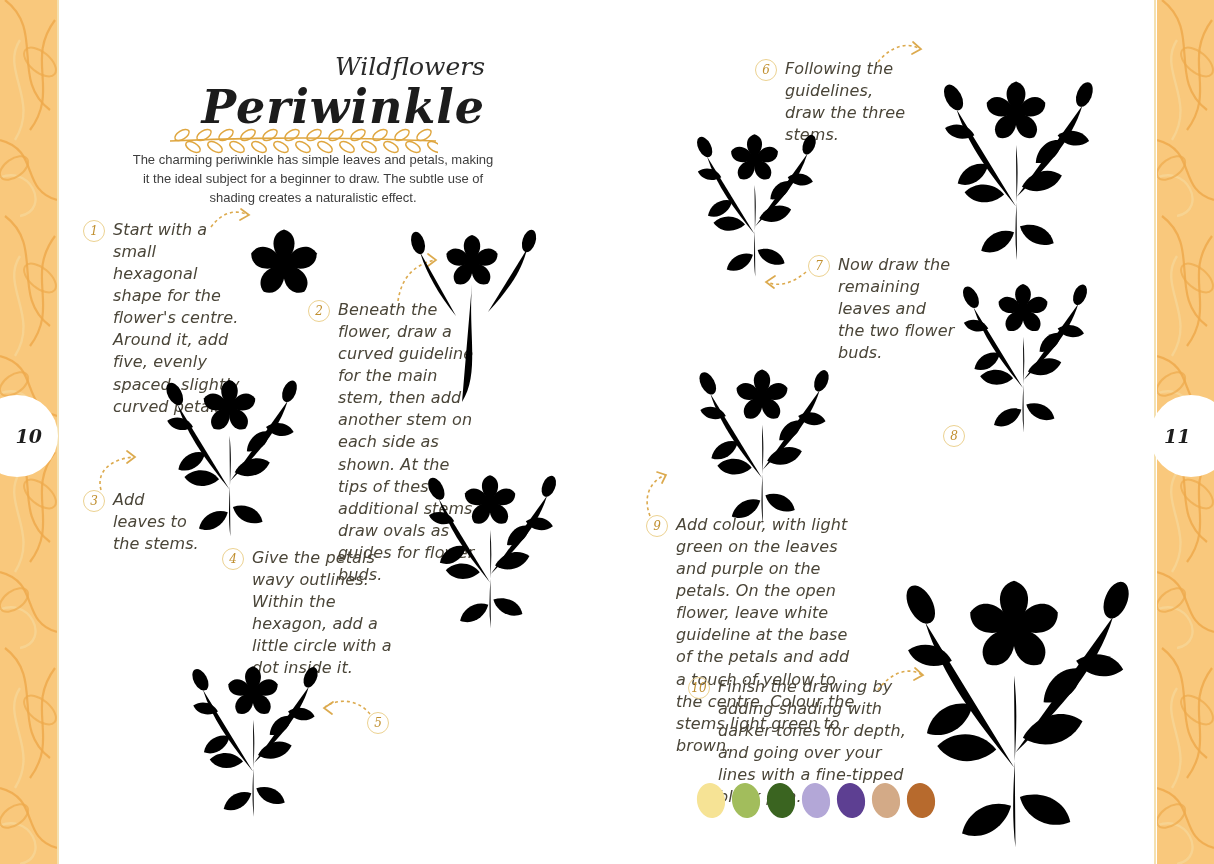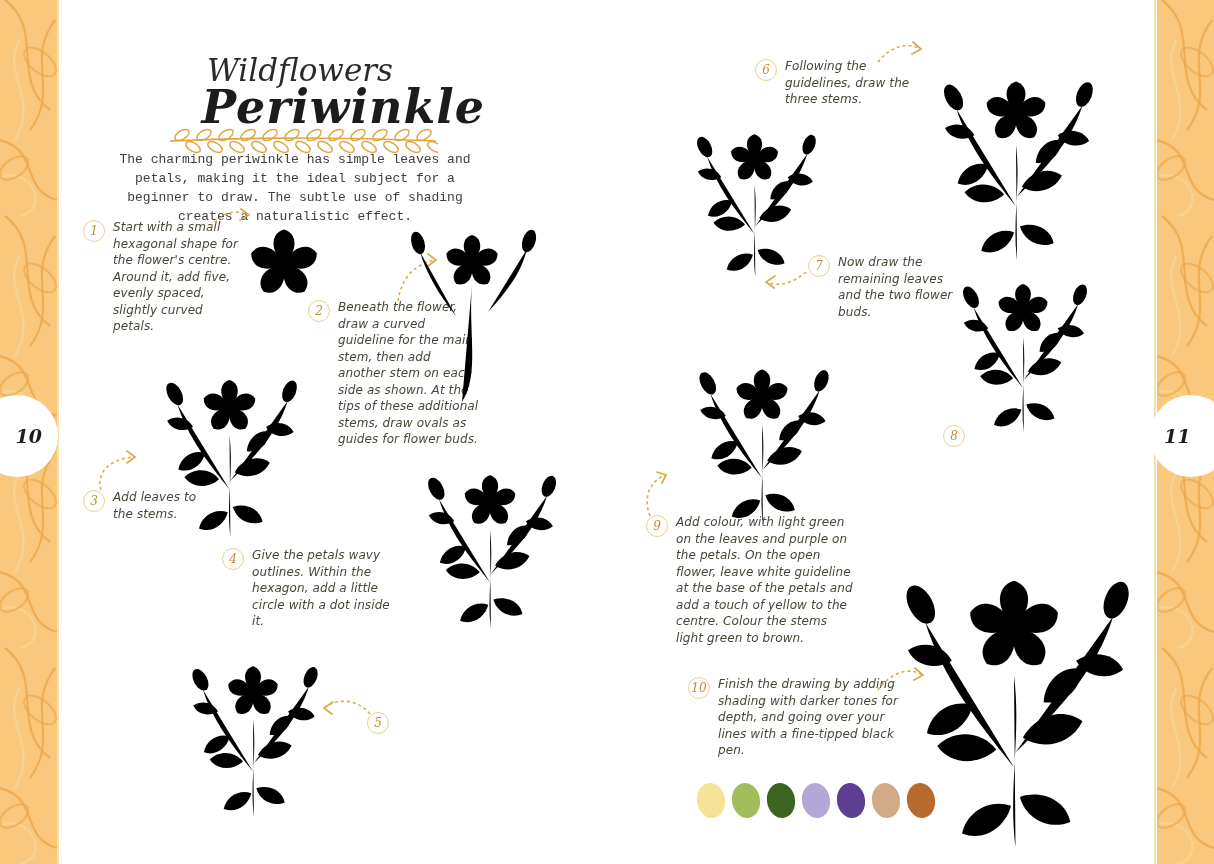"Wildflowers" .category { font-size: 31px -> 25px; text-align: center -> right }
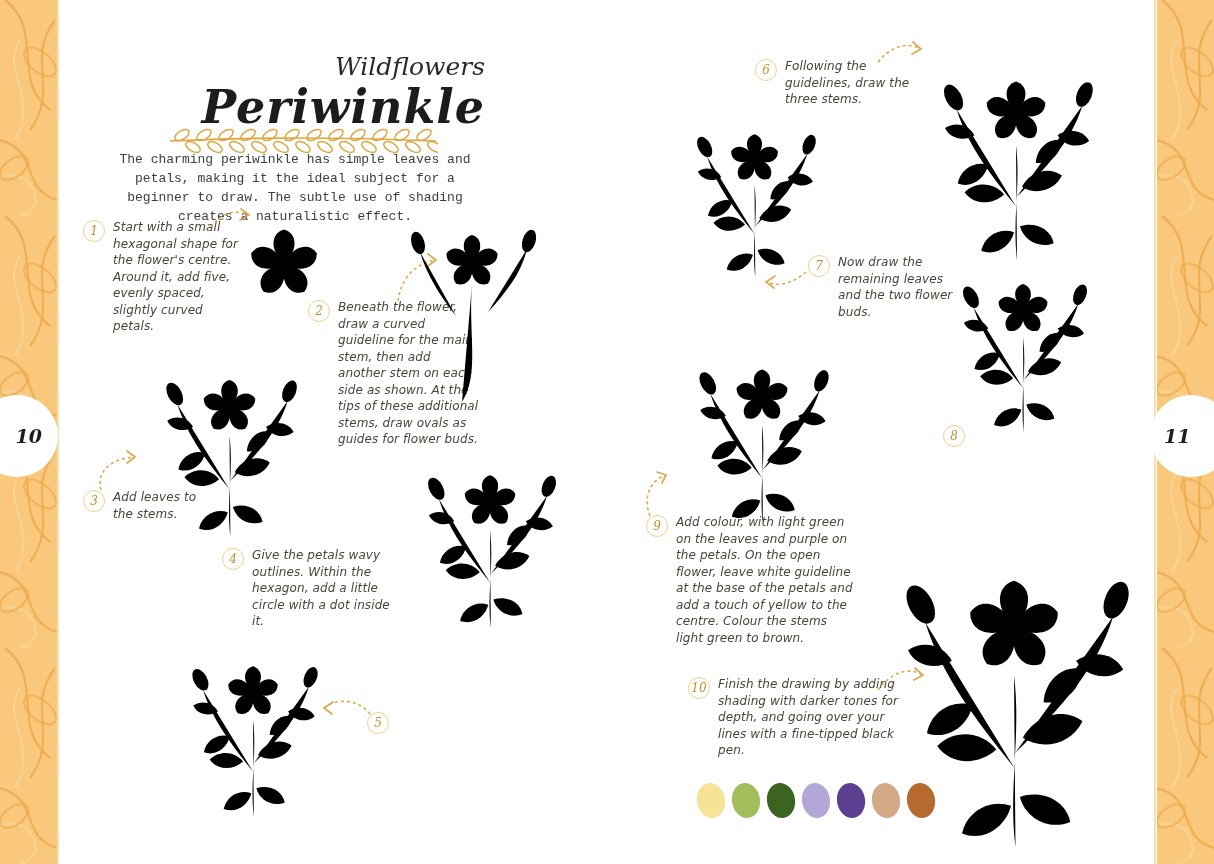"Following the guidelines, draw the" .step-text { font-size: 12px -> 16px }
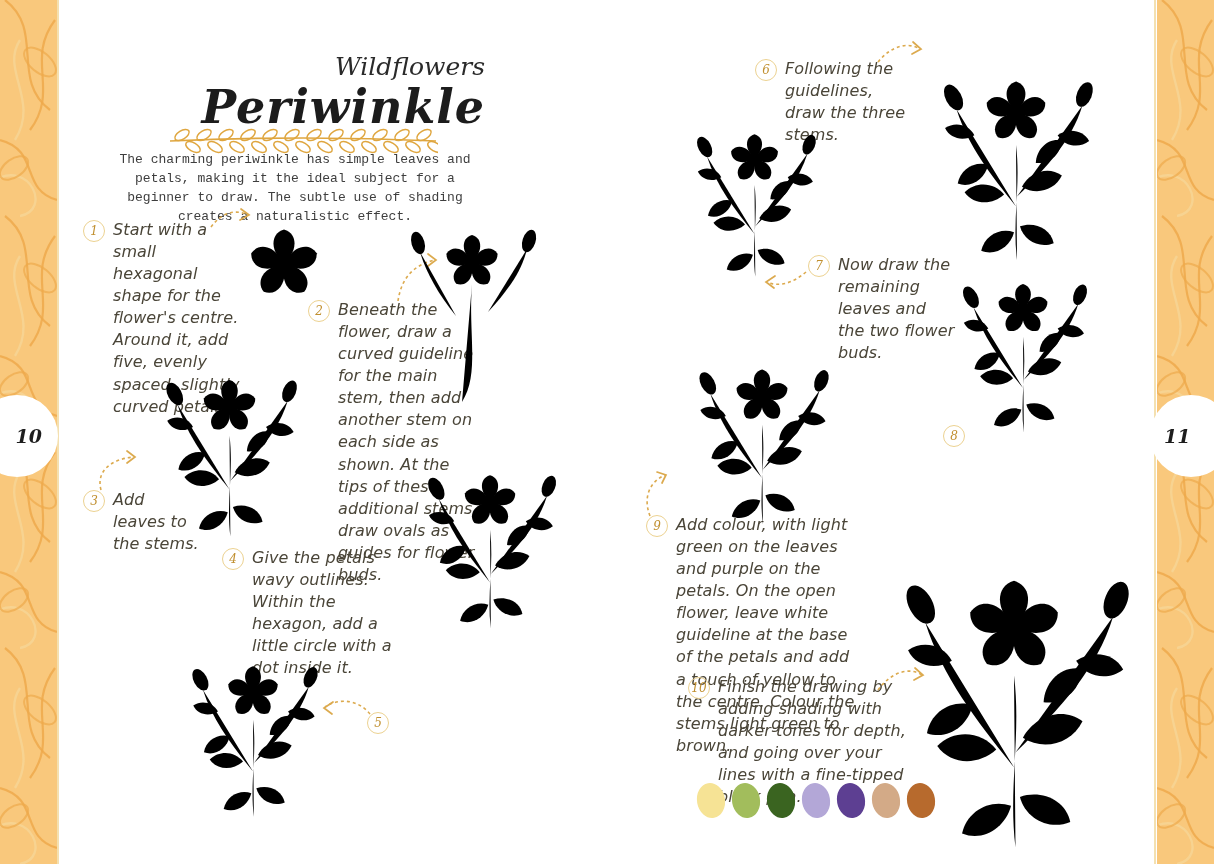"The charming periwinkle has simple" .intro { font-family: Liberation Mono, monospace -> none; left: 110px -> 128px }
